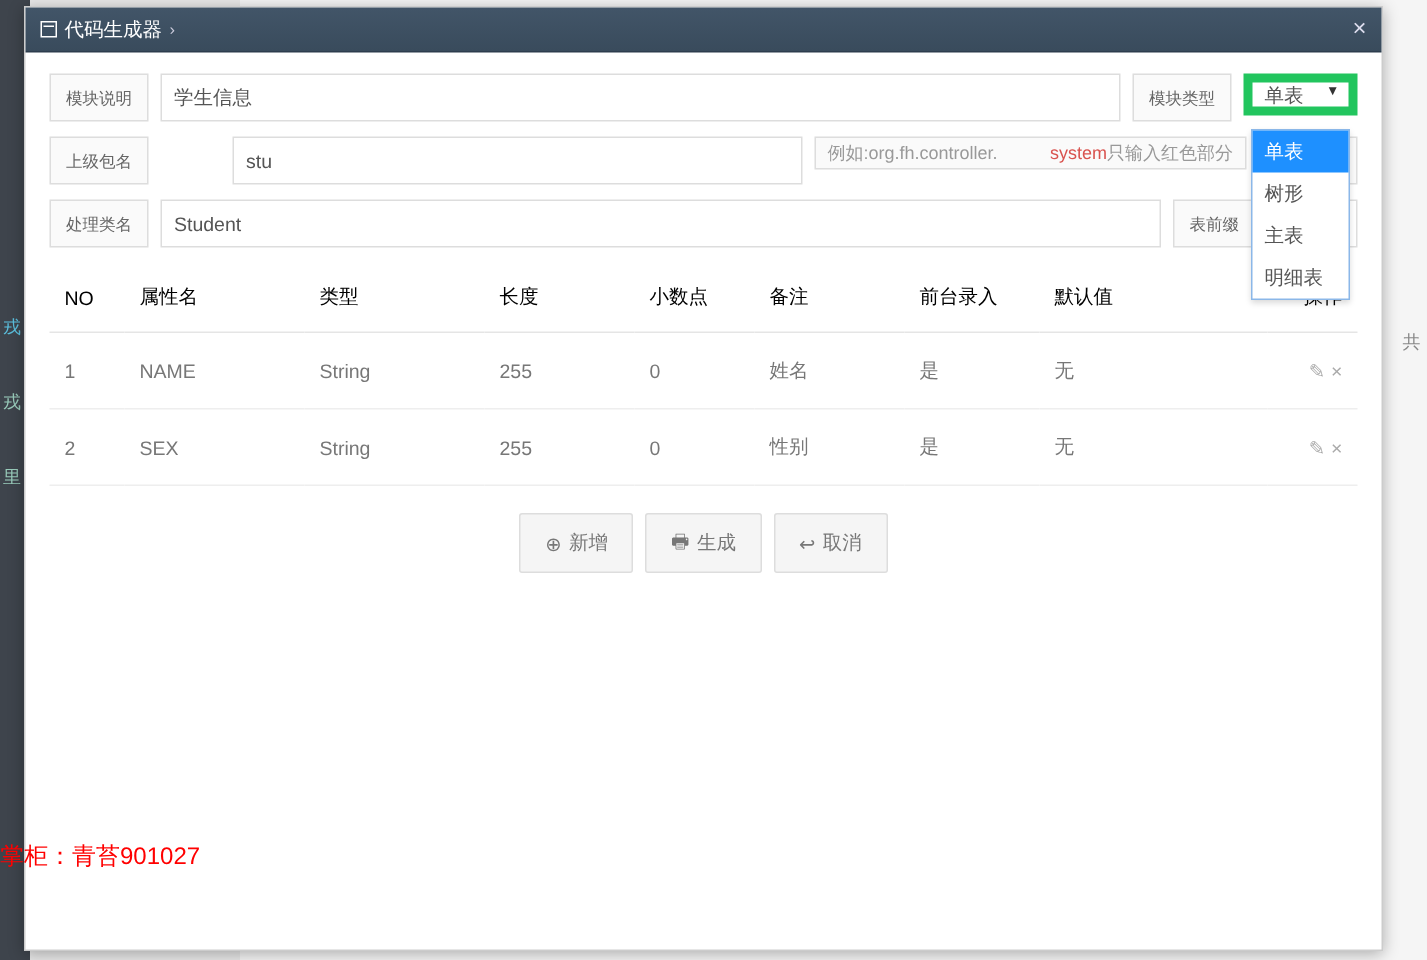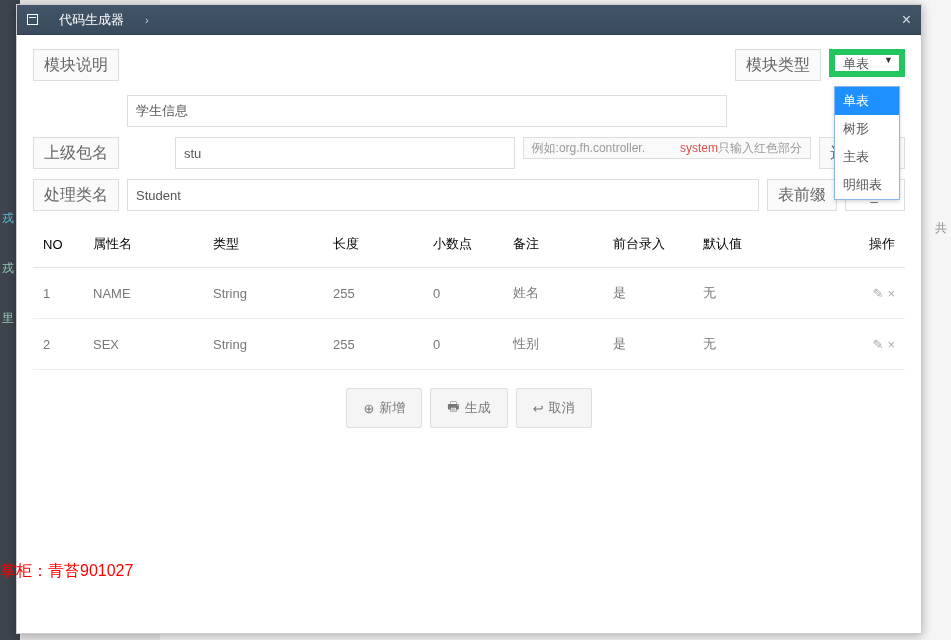"代码生成器" .modal-header .title { gap: 21px -> 5px }
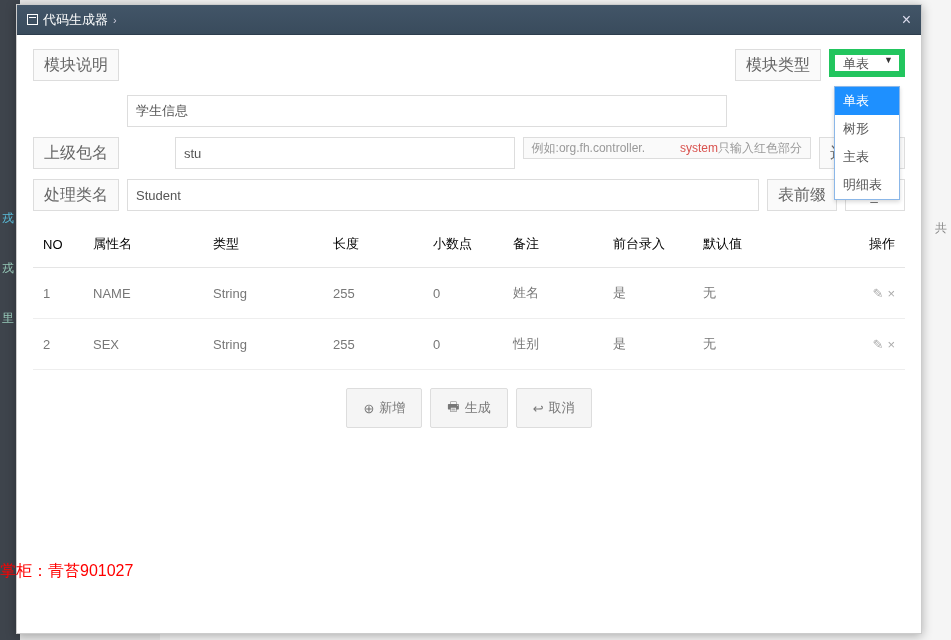"模块说明" .lbl { font-size: 16px -> 11px }
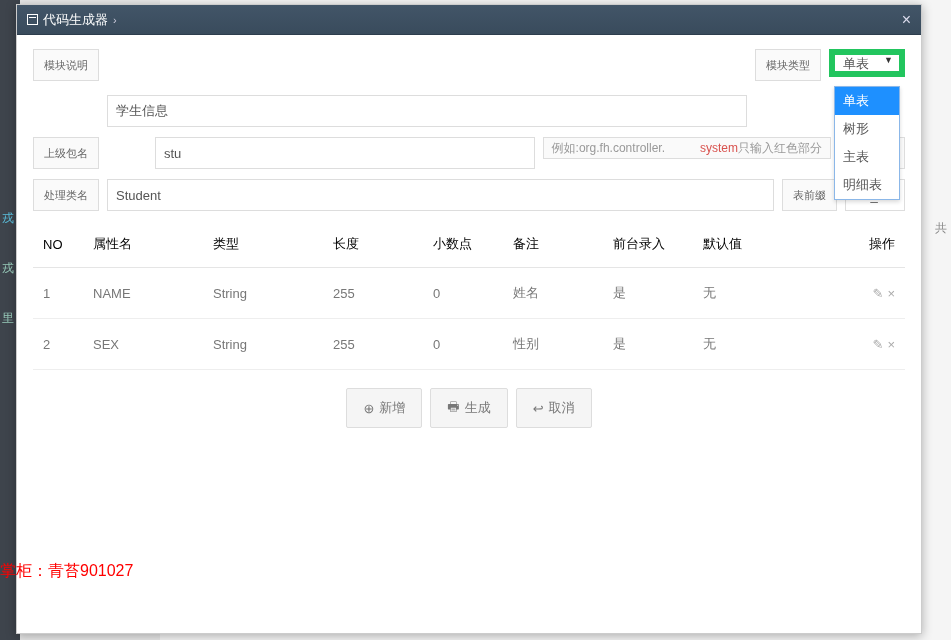"学生信息" input.inp { margin-top: 46px -> none }
